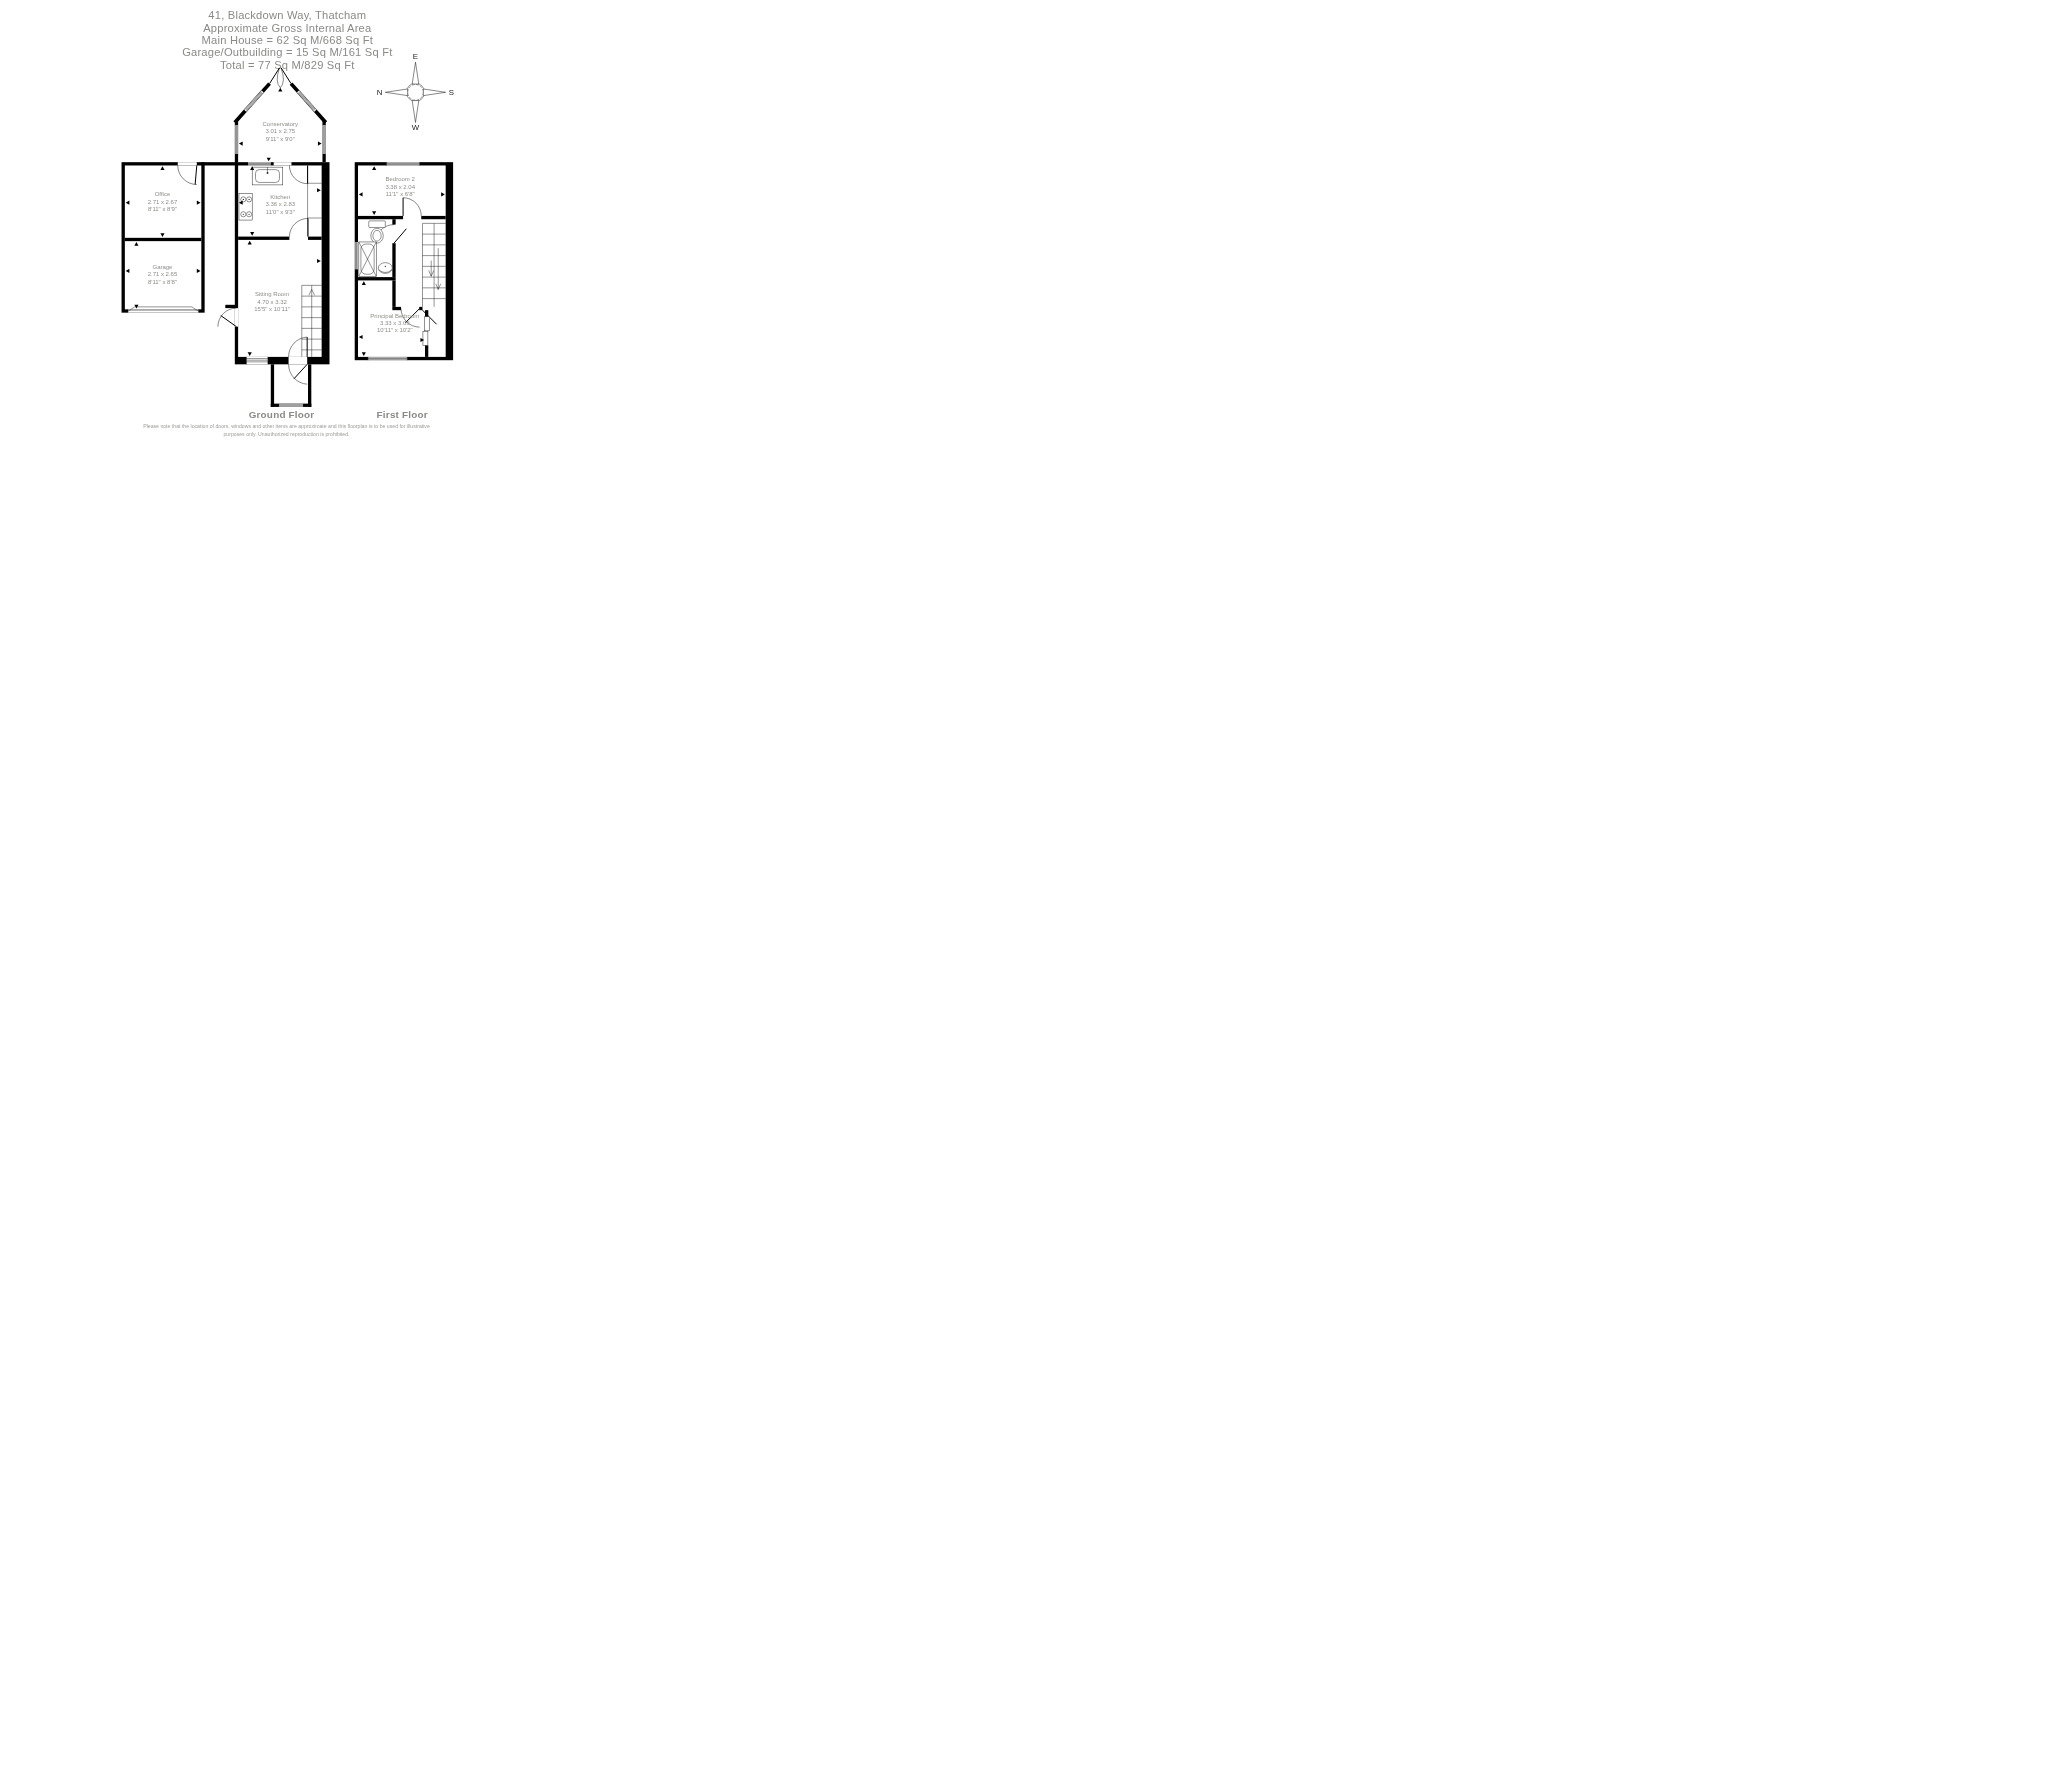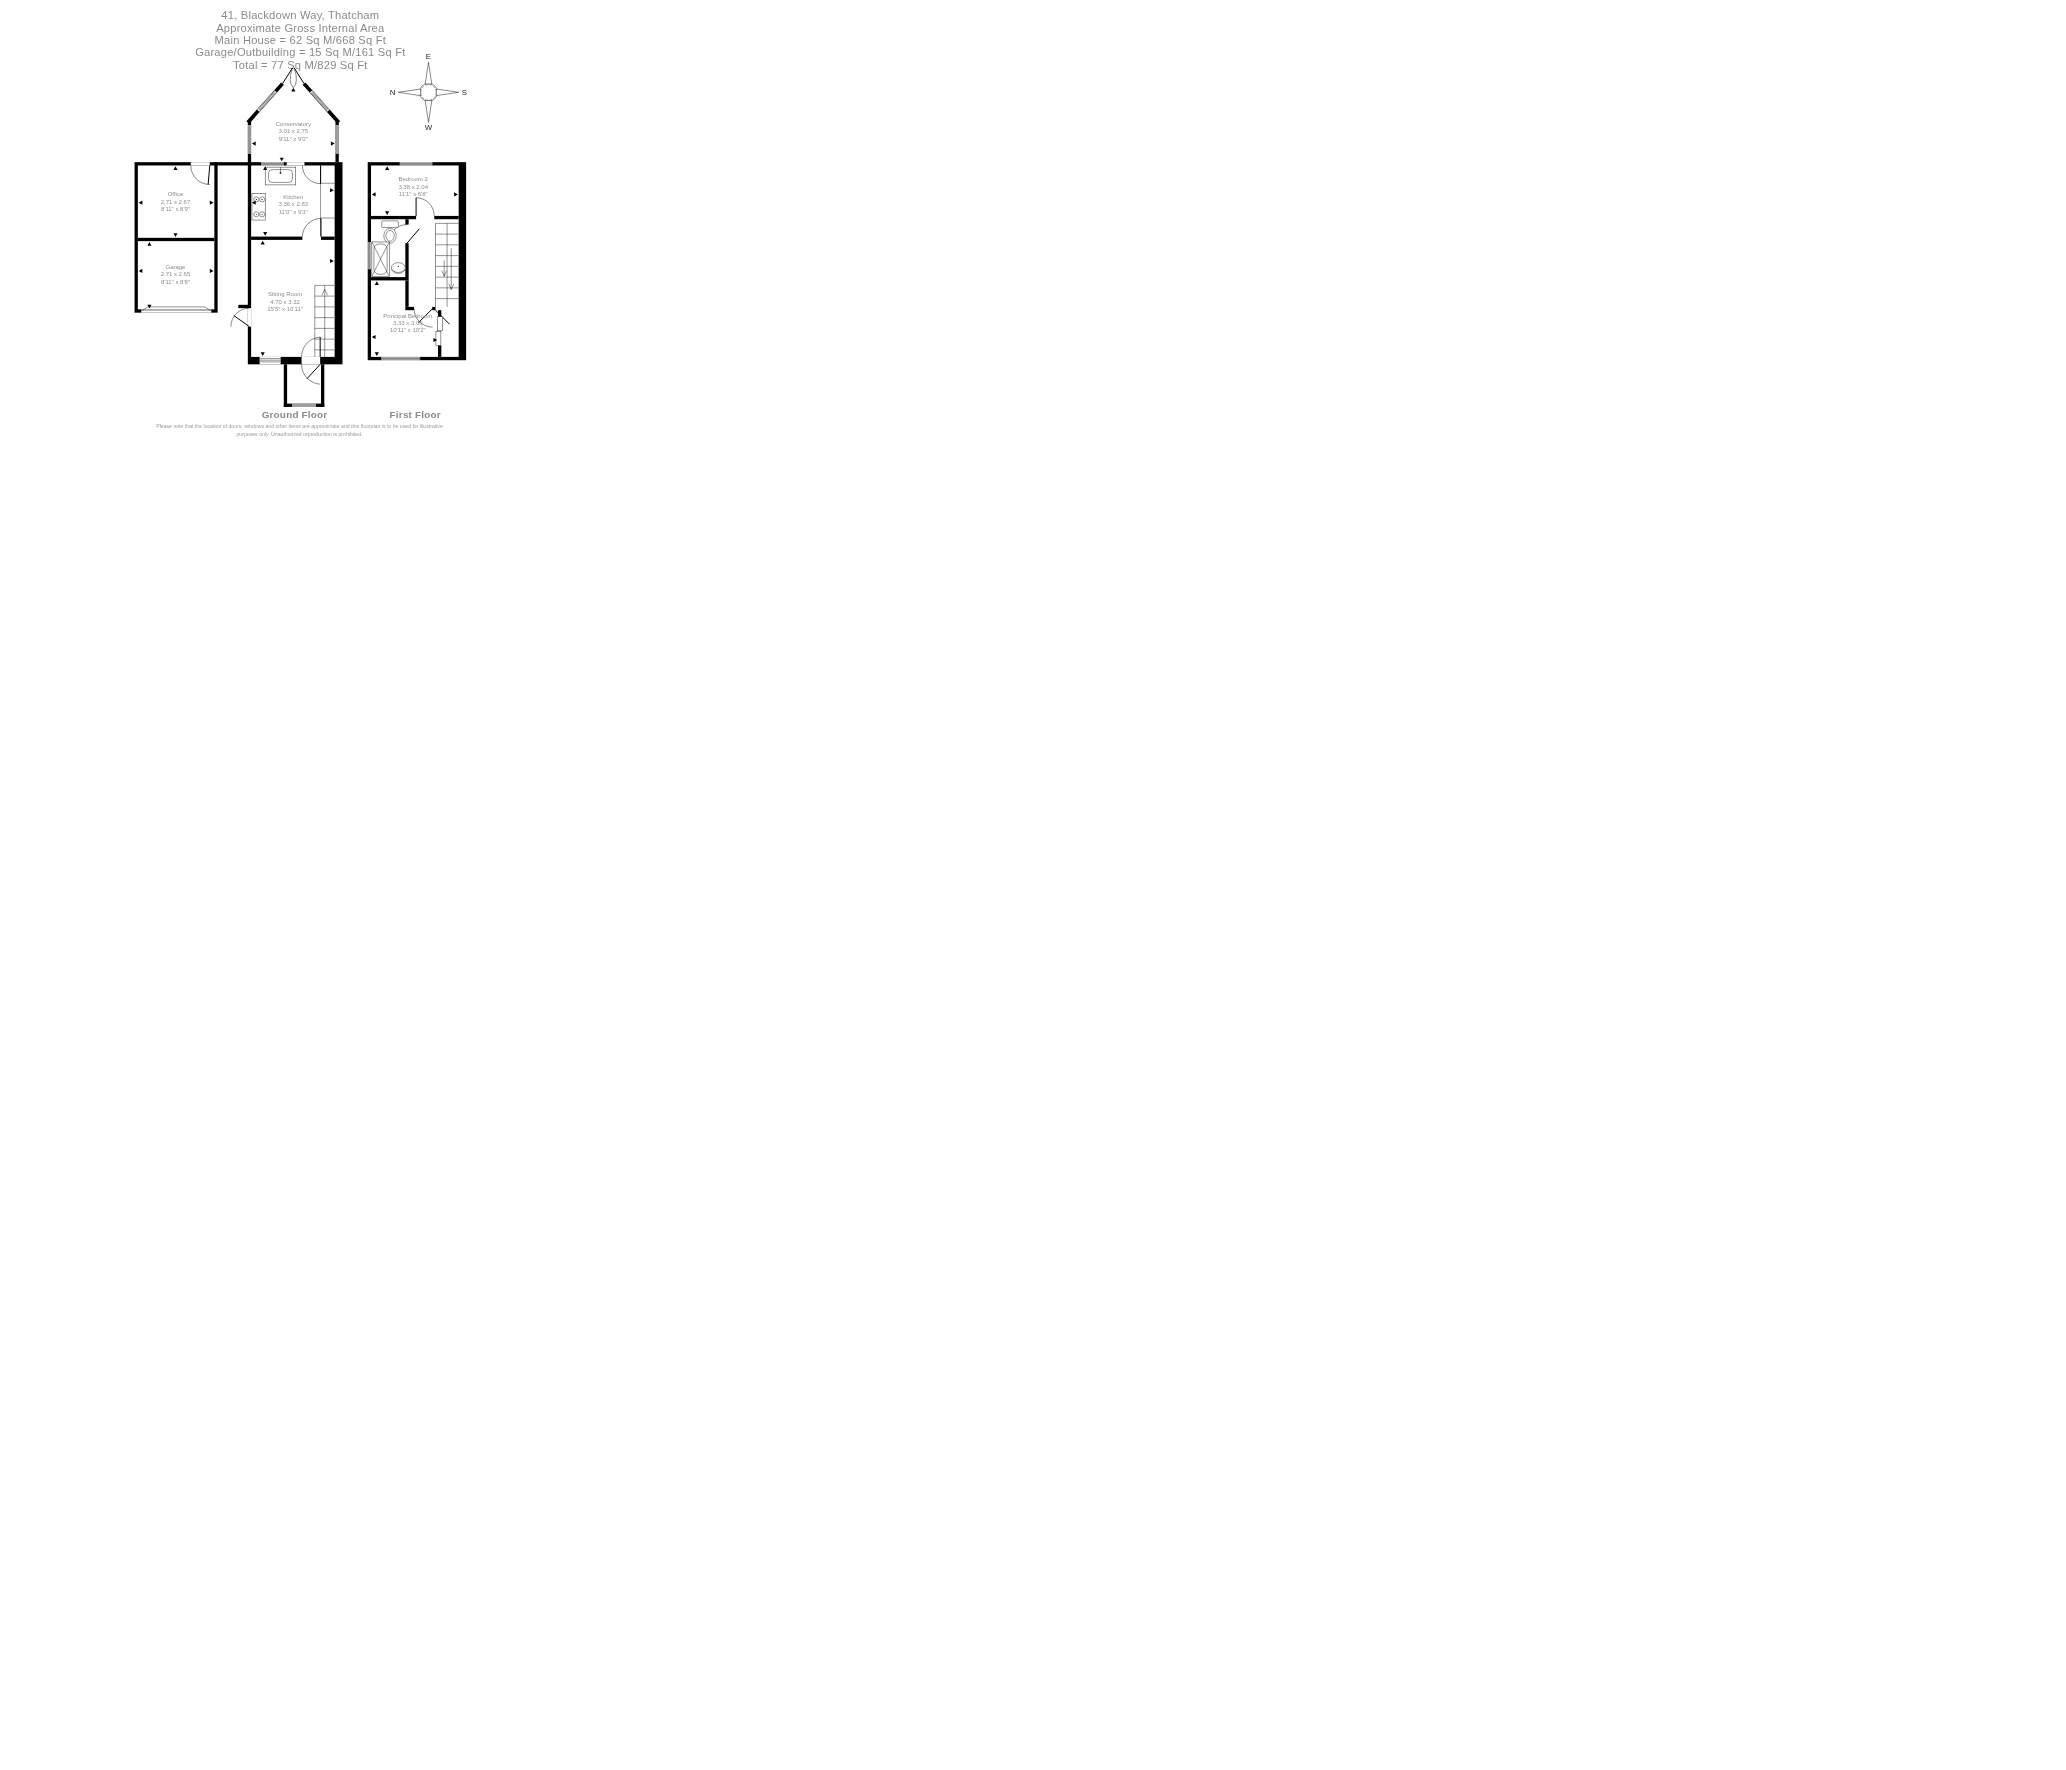"41, Blackdown Way, Thatcham" .canvas { margin-left: 13px -> none }
